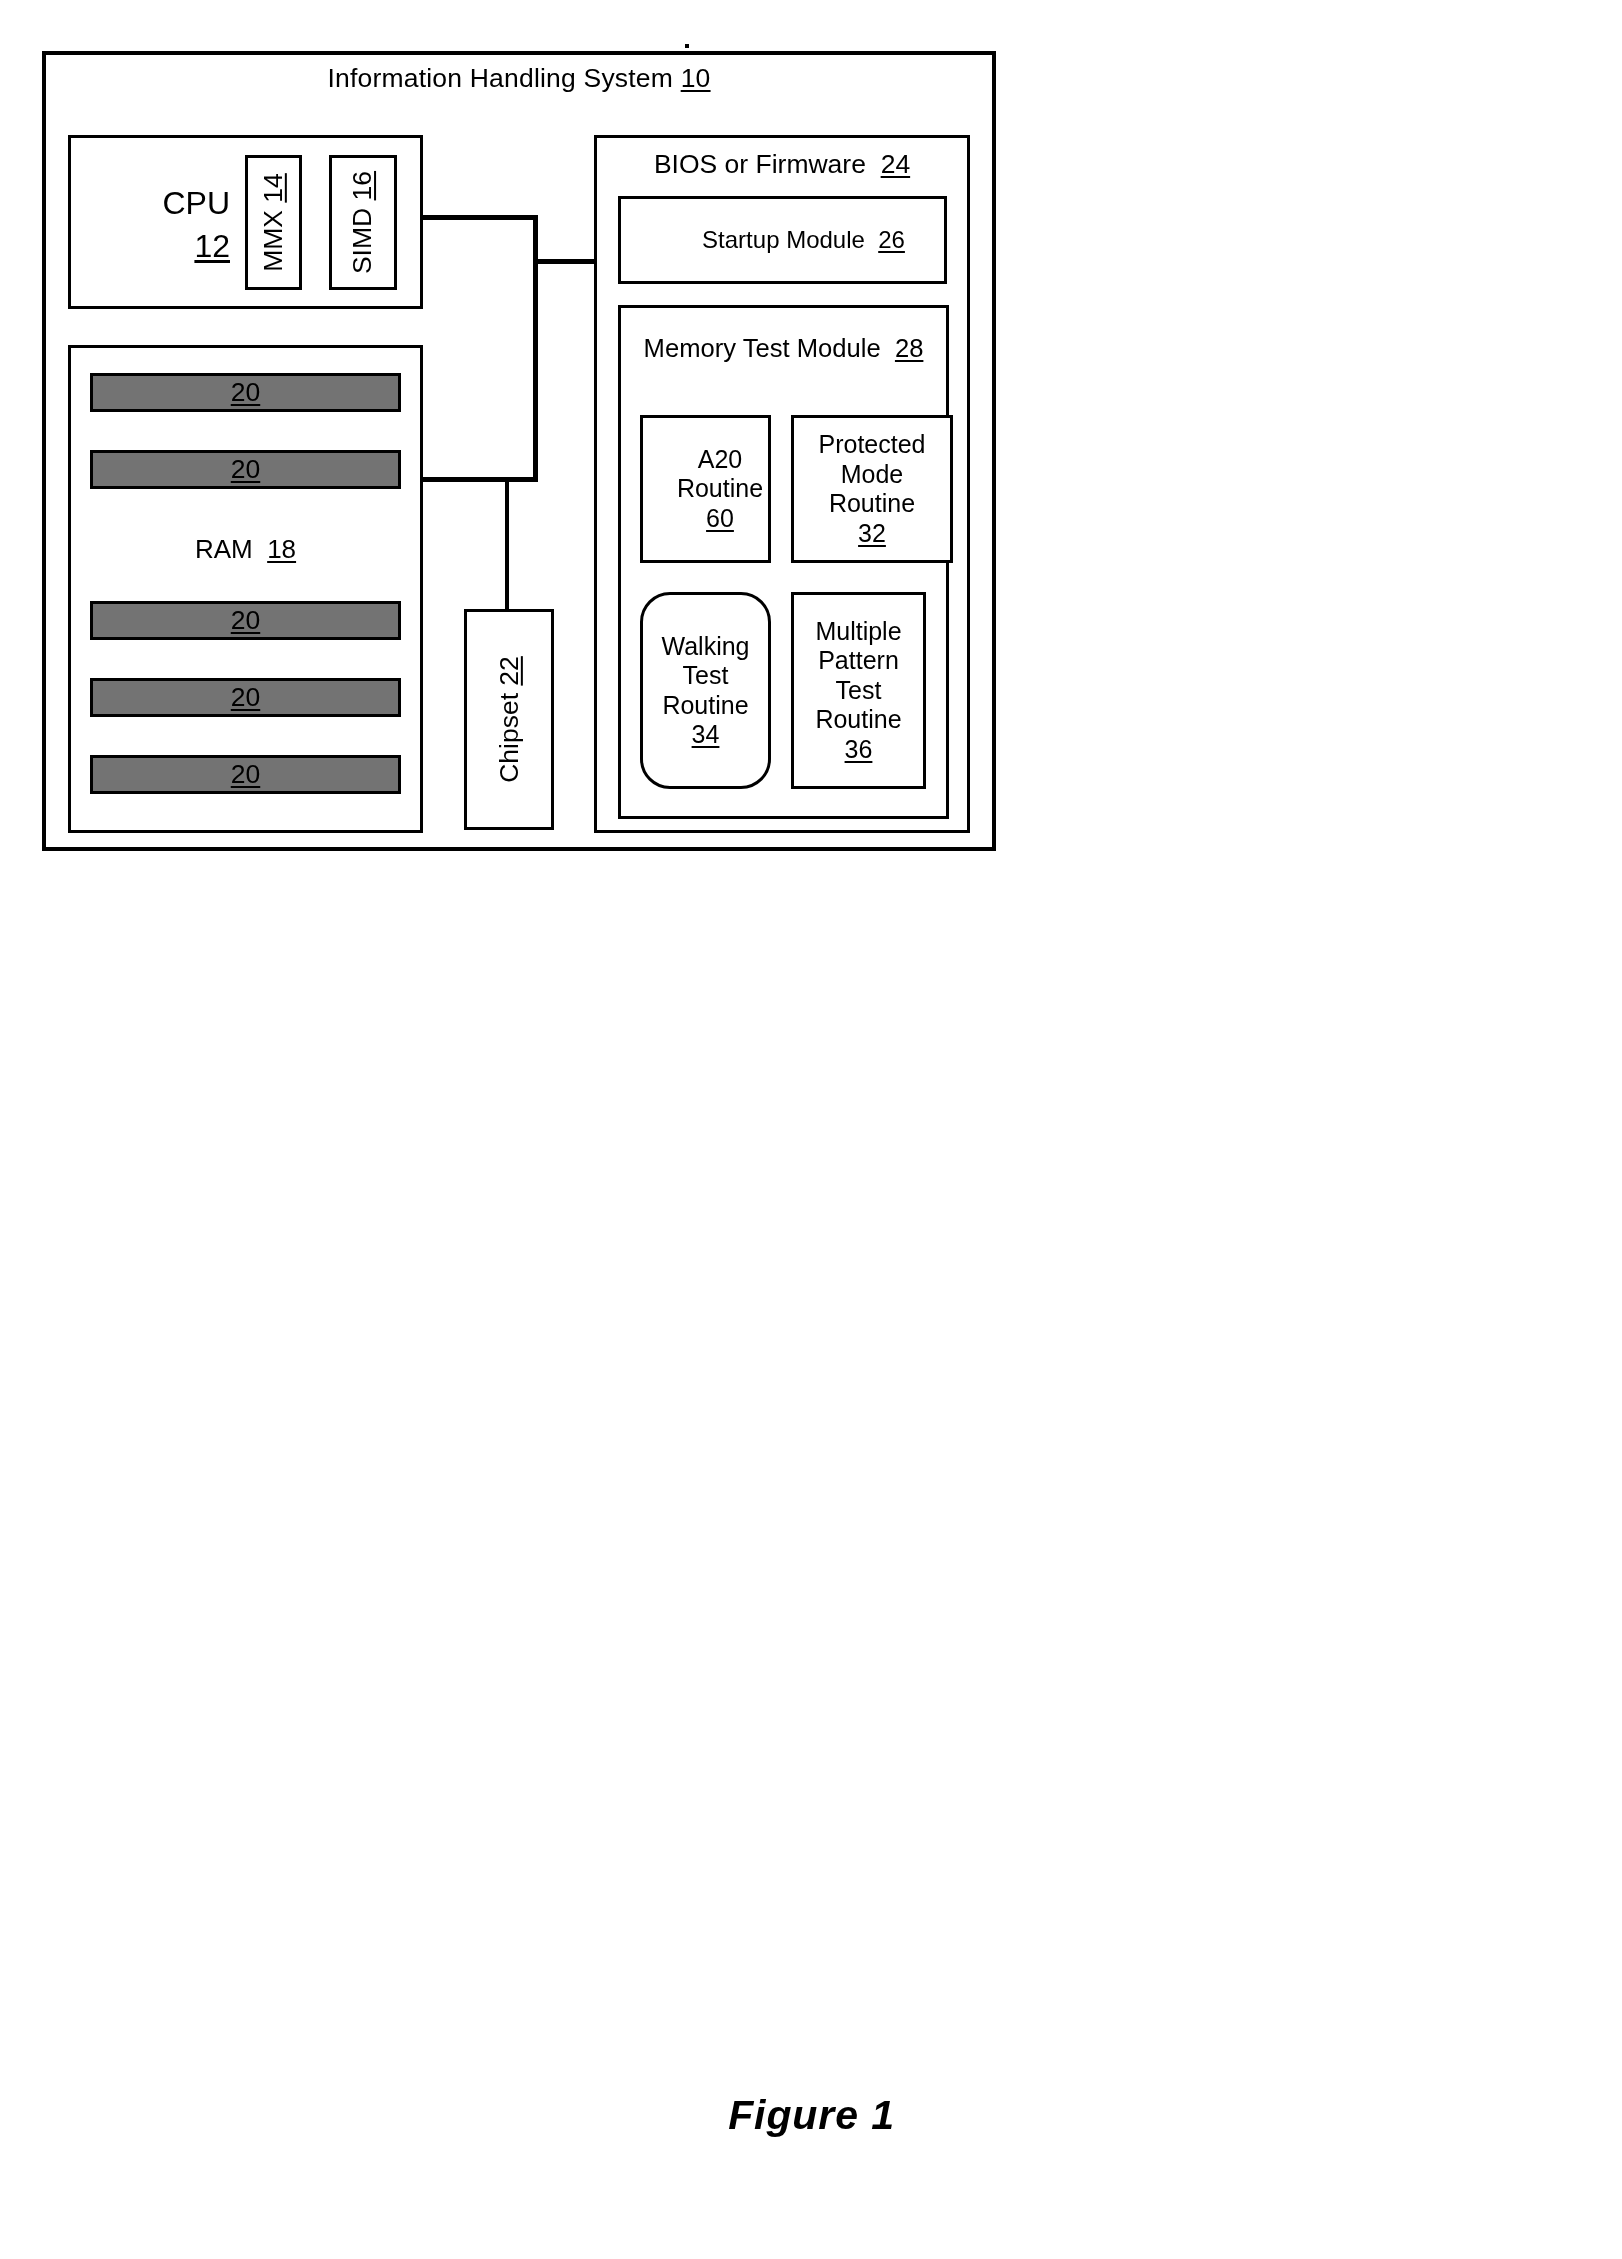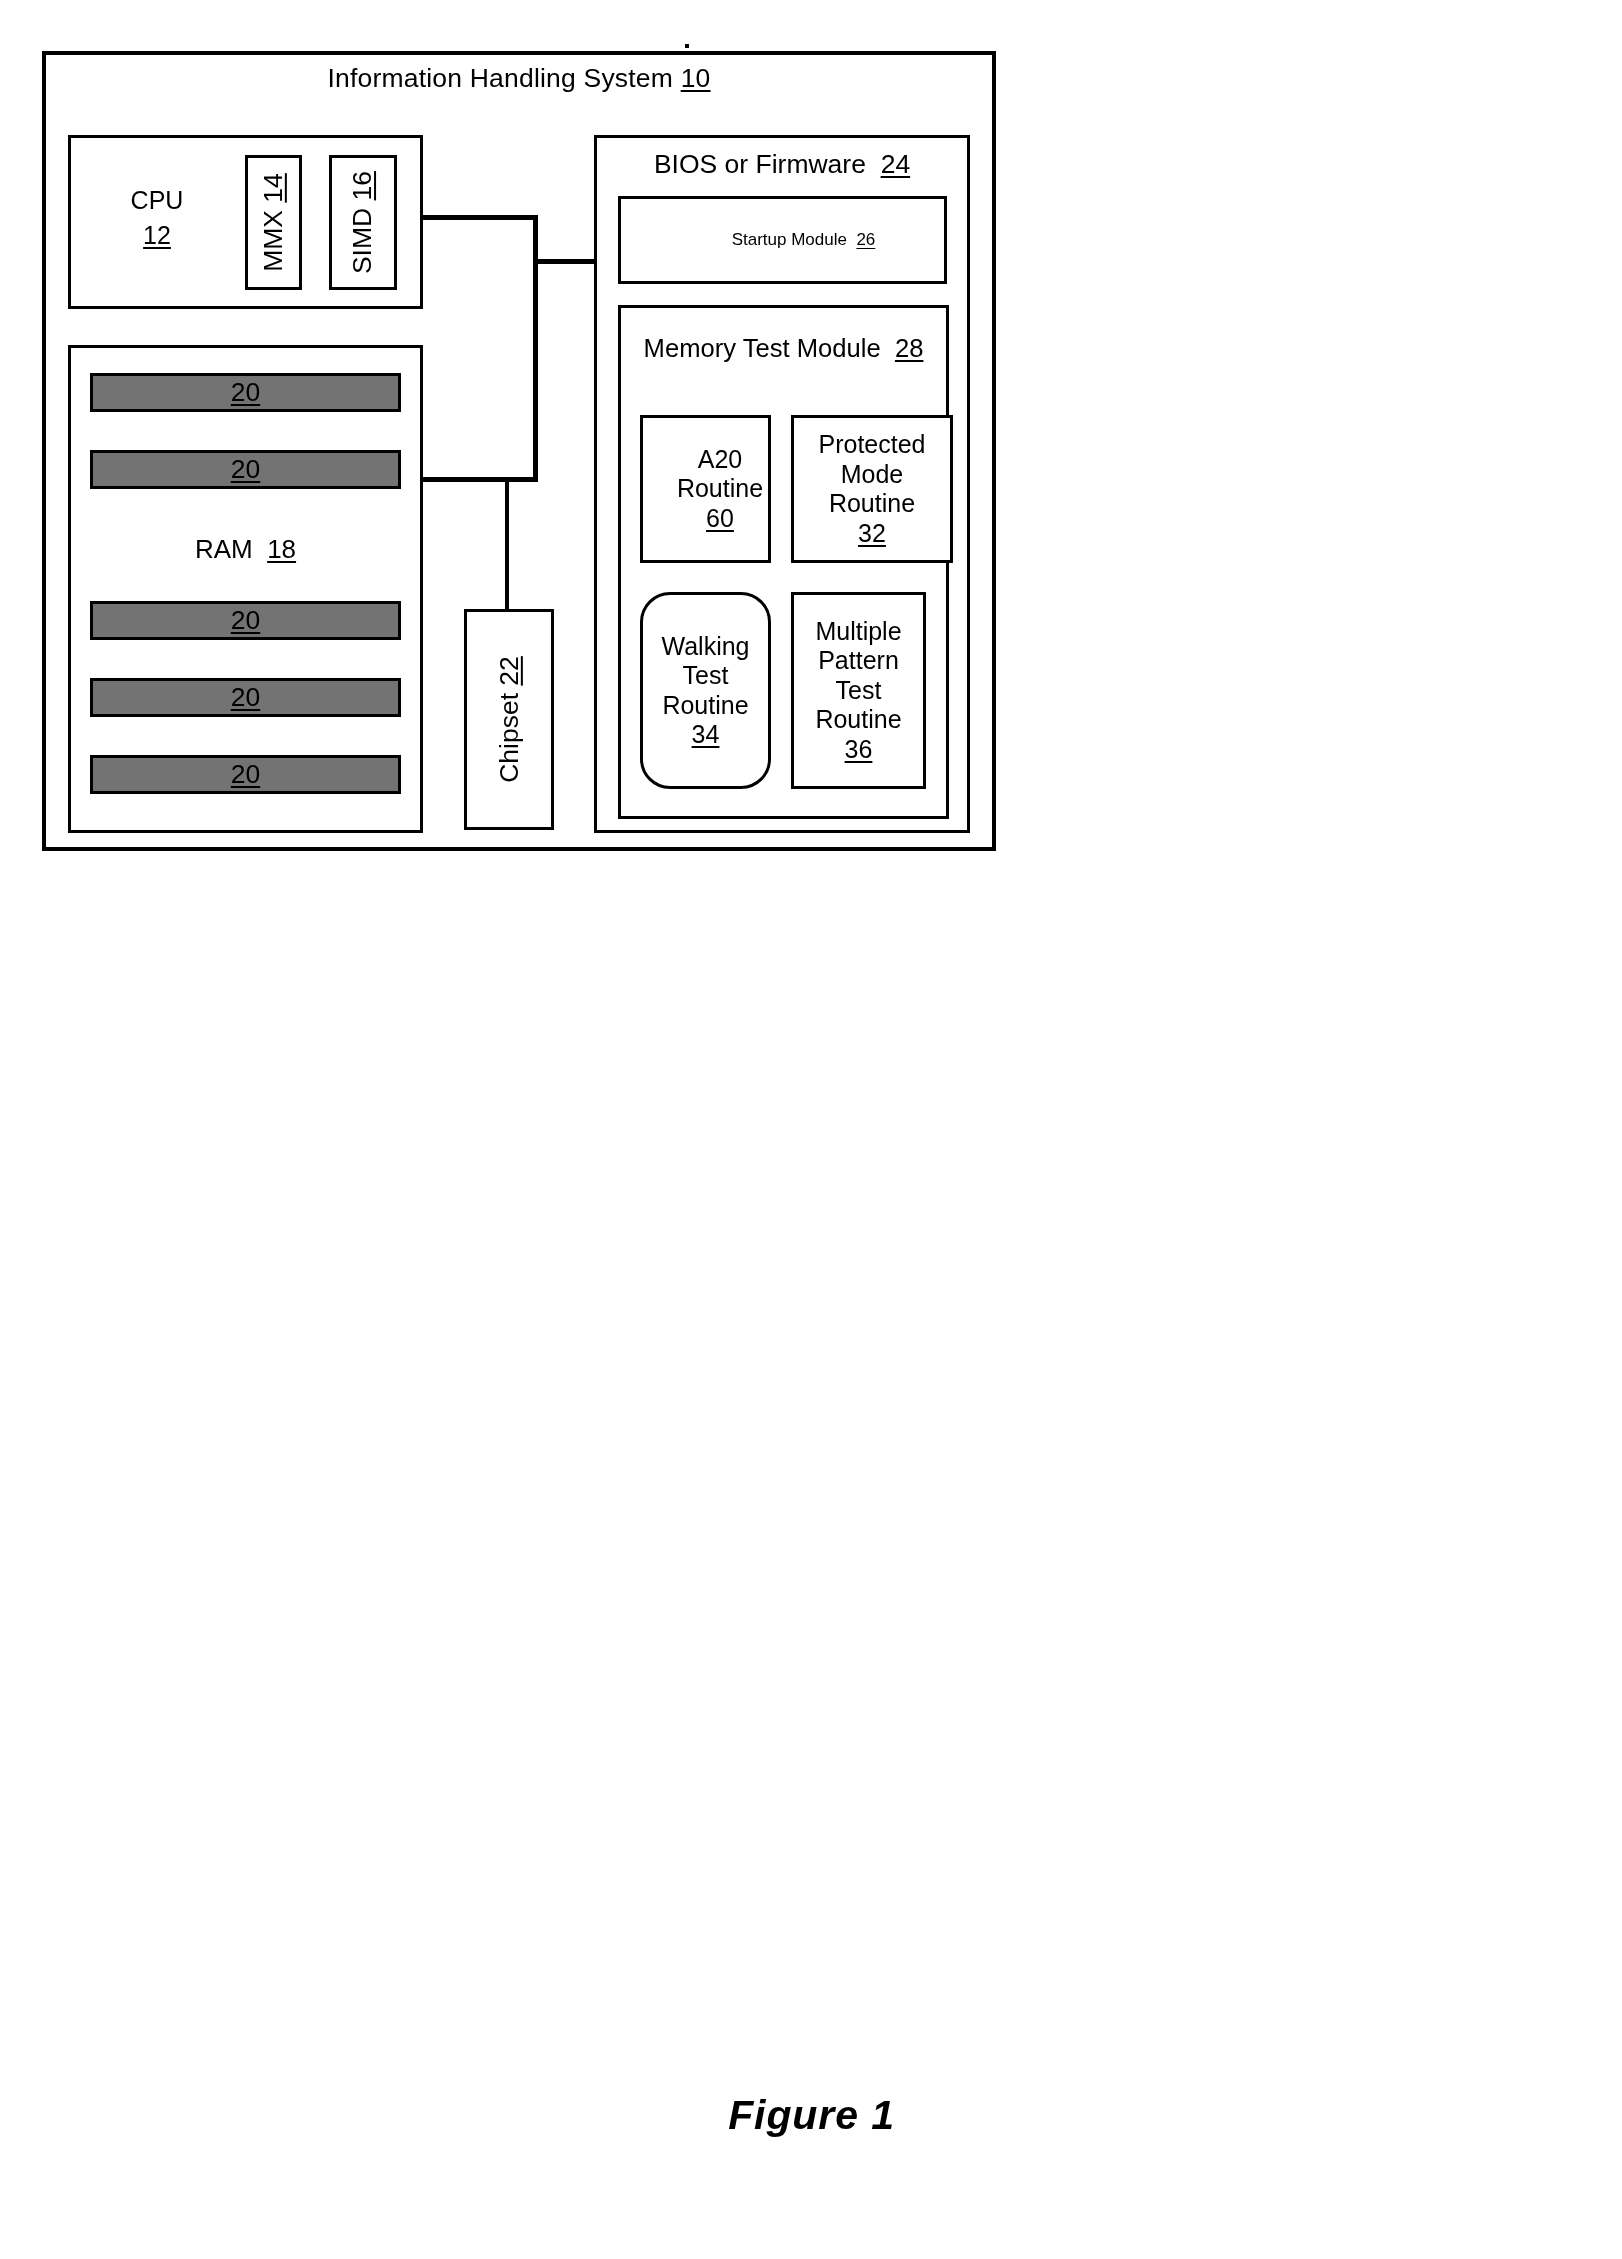"CPU" #cpu-label { font-size: 25px -> 32px; text-align: none -> right }
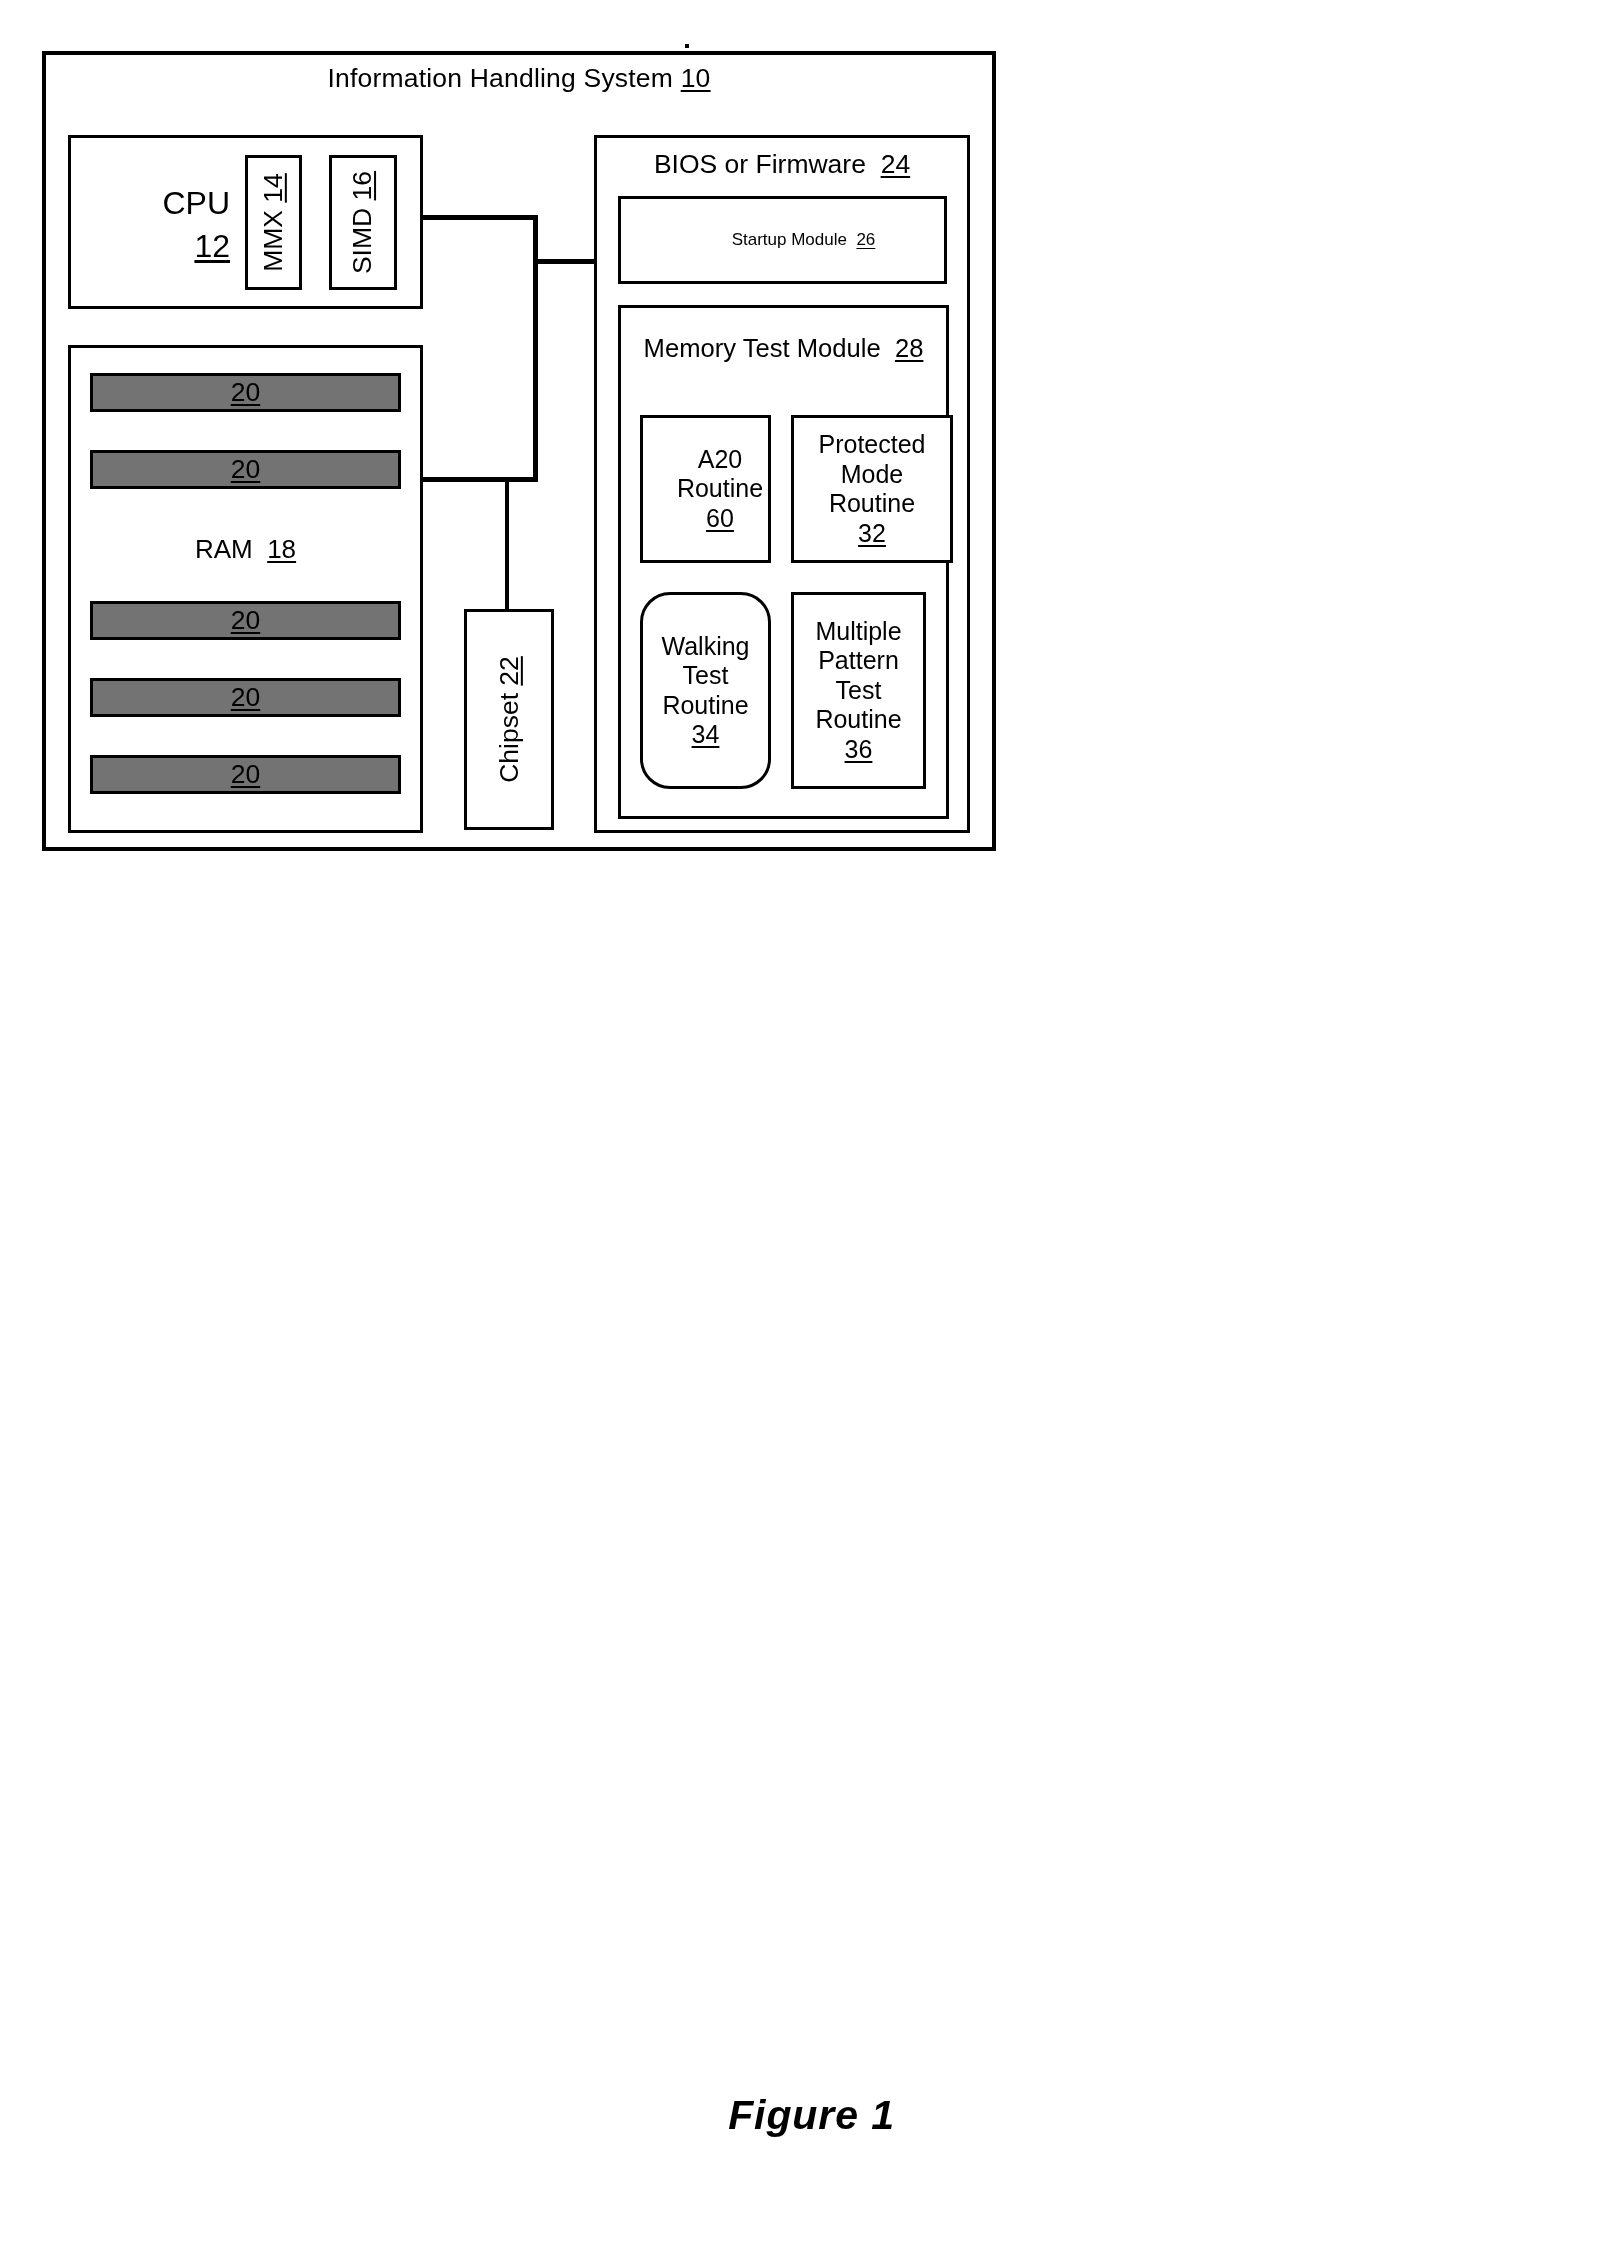"Startup Module" #startup-label { font-size: 17px -> 24px }
